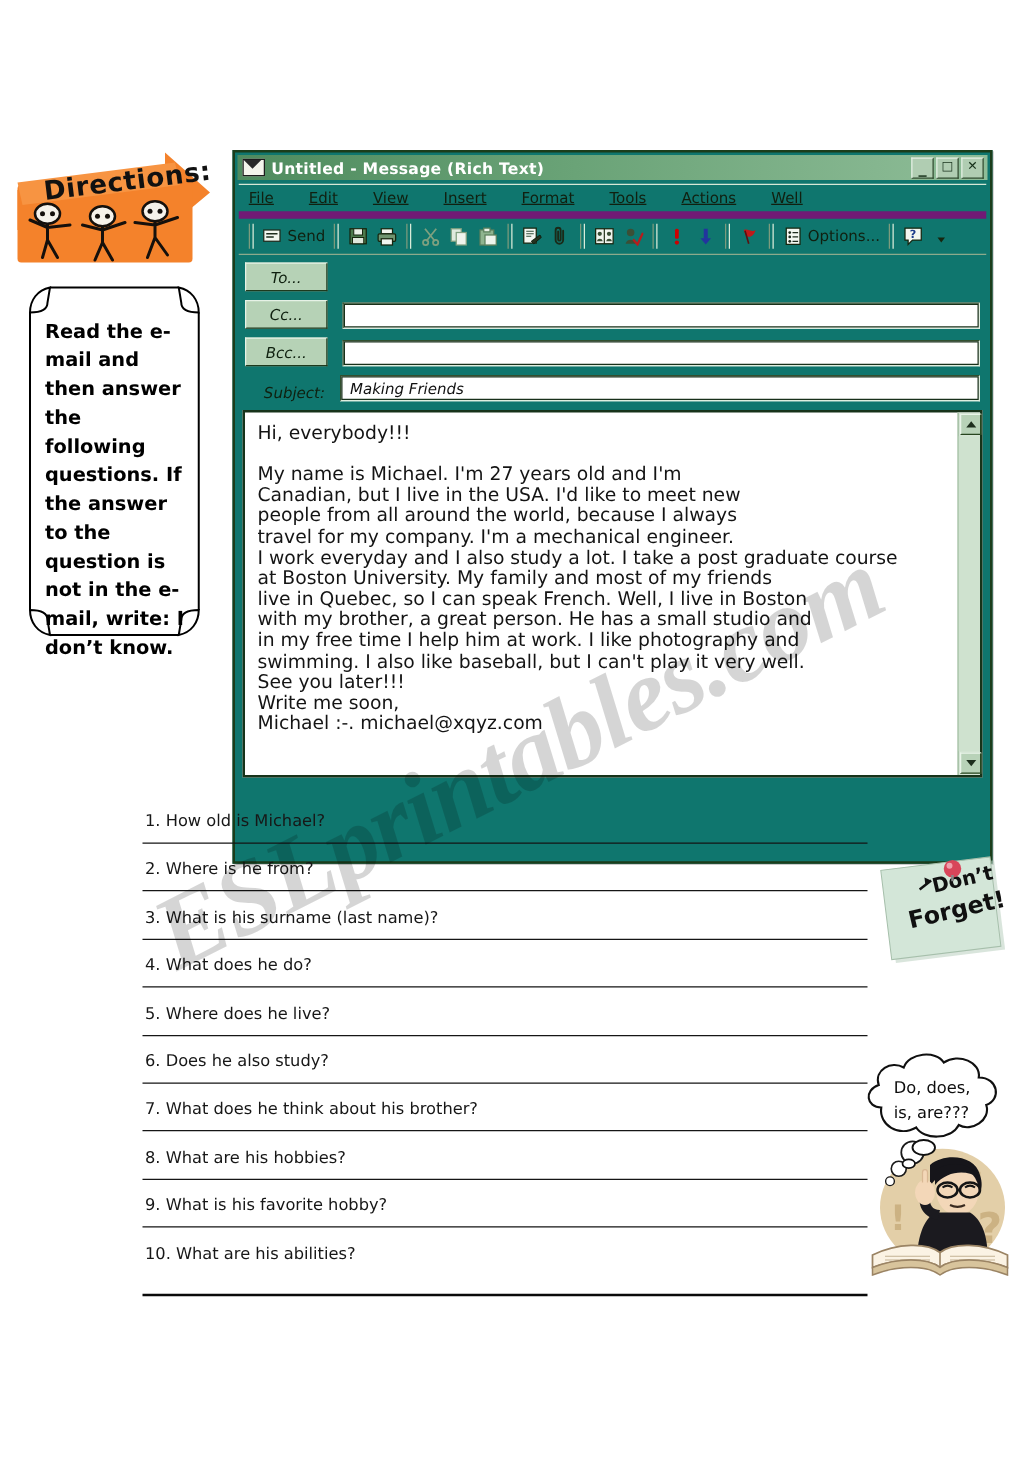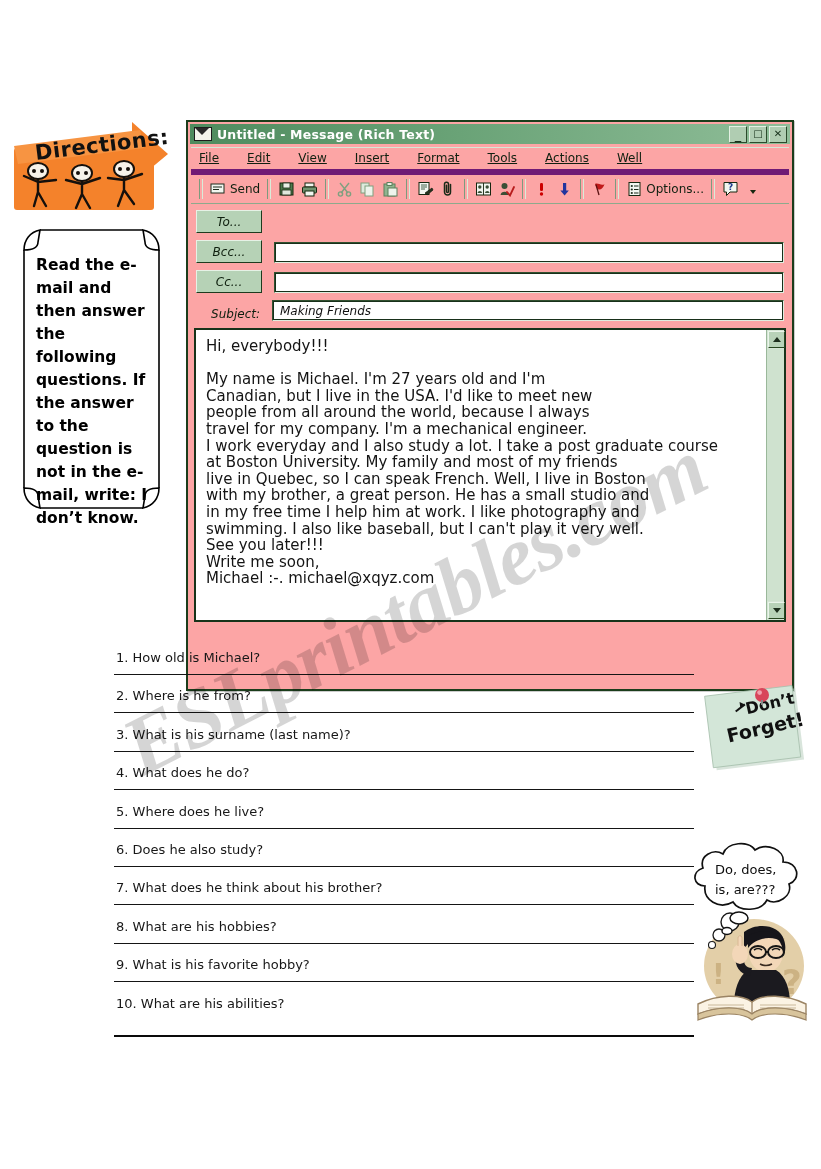"Untitled - Message (Rich Text)" #mail-window { background: #fca5a5 -> #0f766e }
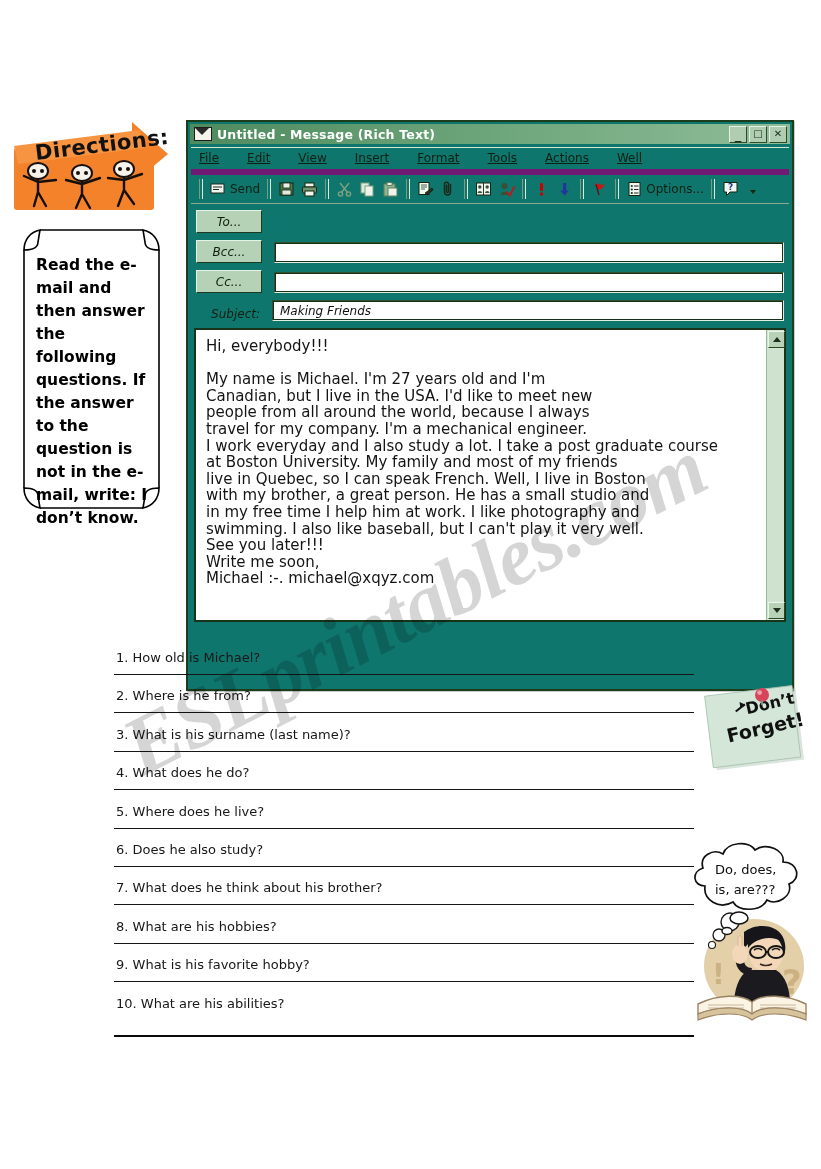"Bcc..." div.frow { order: before "Cc..." -> after "Cc..." }
